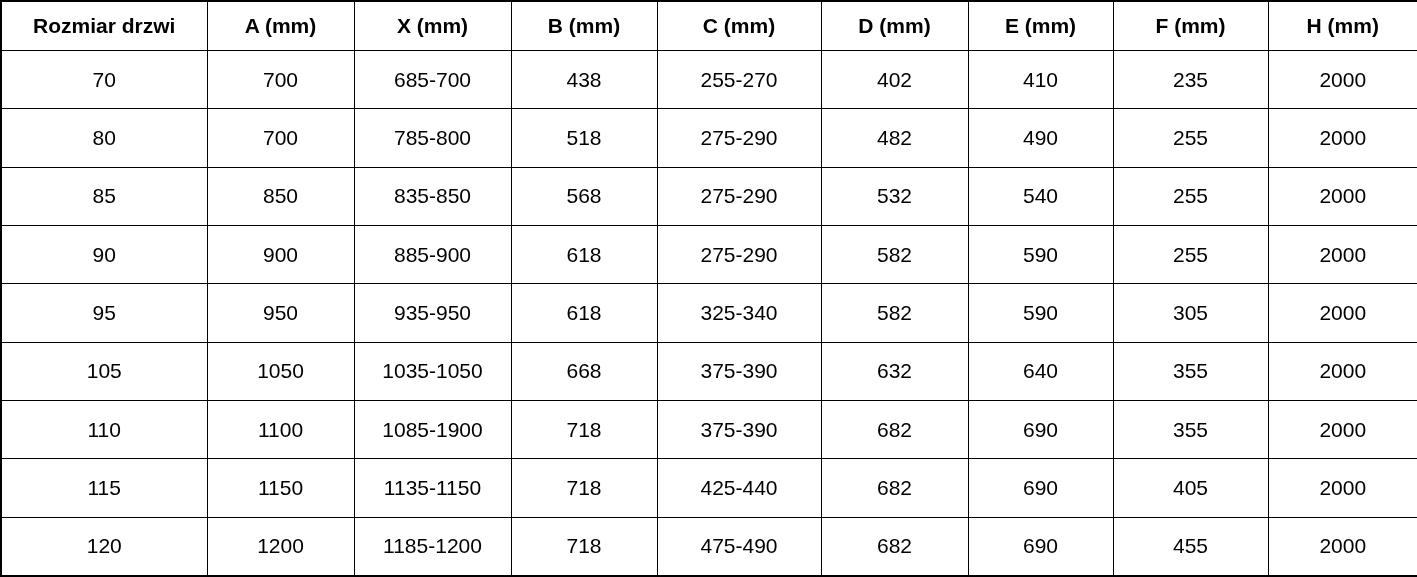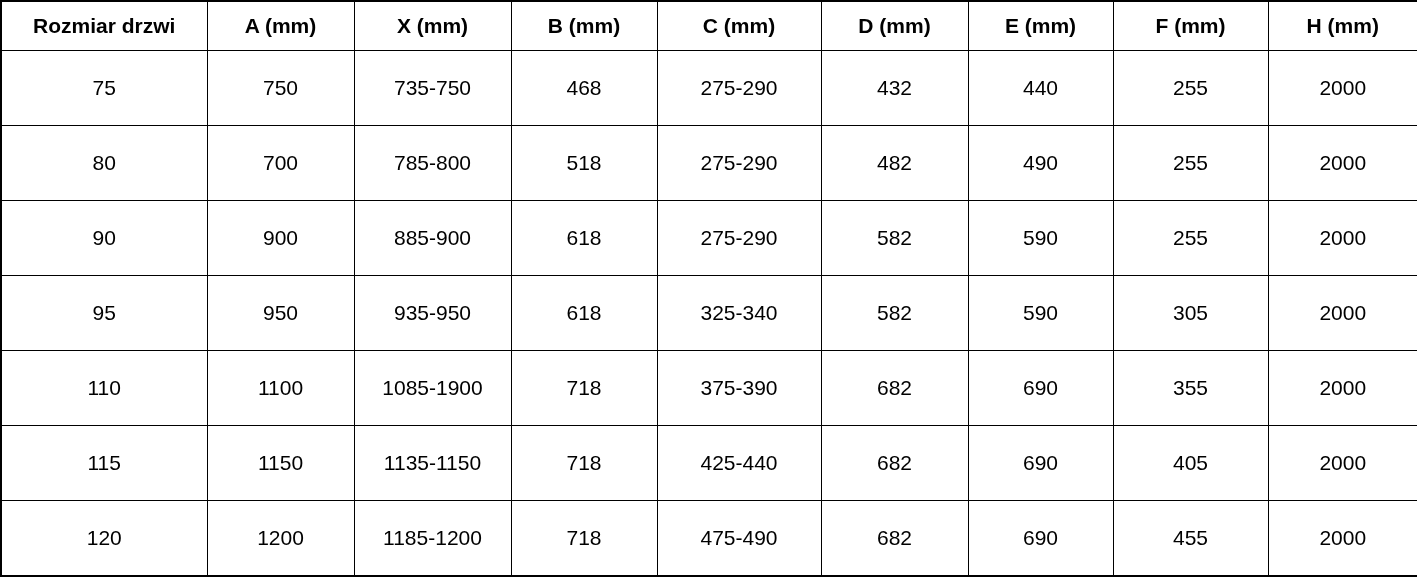"70" tr { html: none -> <tr> <td>70</td> <td>700</td> <td>685-700</td> <td>438</td> <td>255-270</td> <td>402</td> <td>410</td> <td>235</td> <td>2000</td> </tr> }
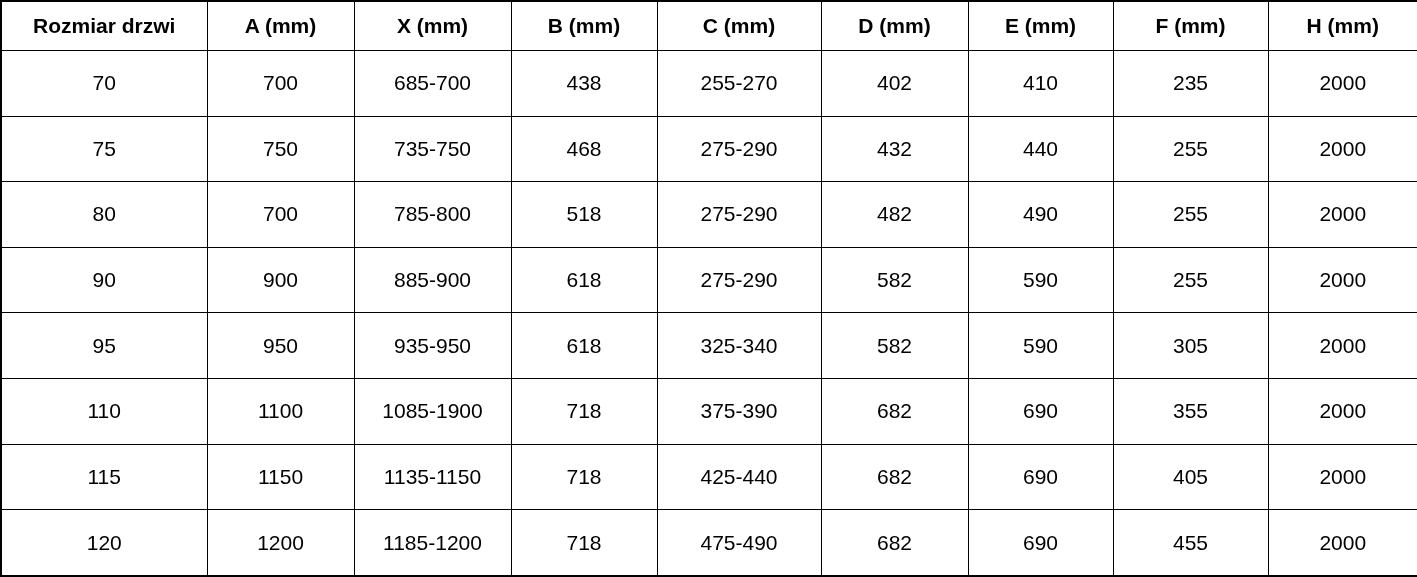"75" tr { html: <tr> <td>75</td> <td>750</td> <td>735-750</td> <td>468</td> <td>275-290</td> <td>432</td> <td>440</td> <td>255</td> <td>2000</td> </tr> -> none }
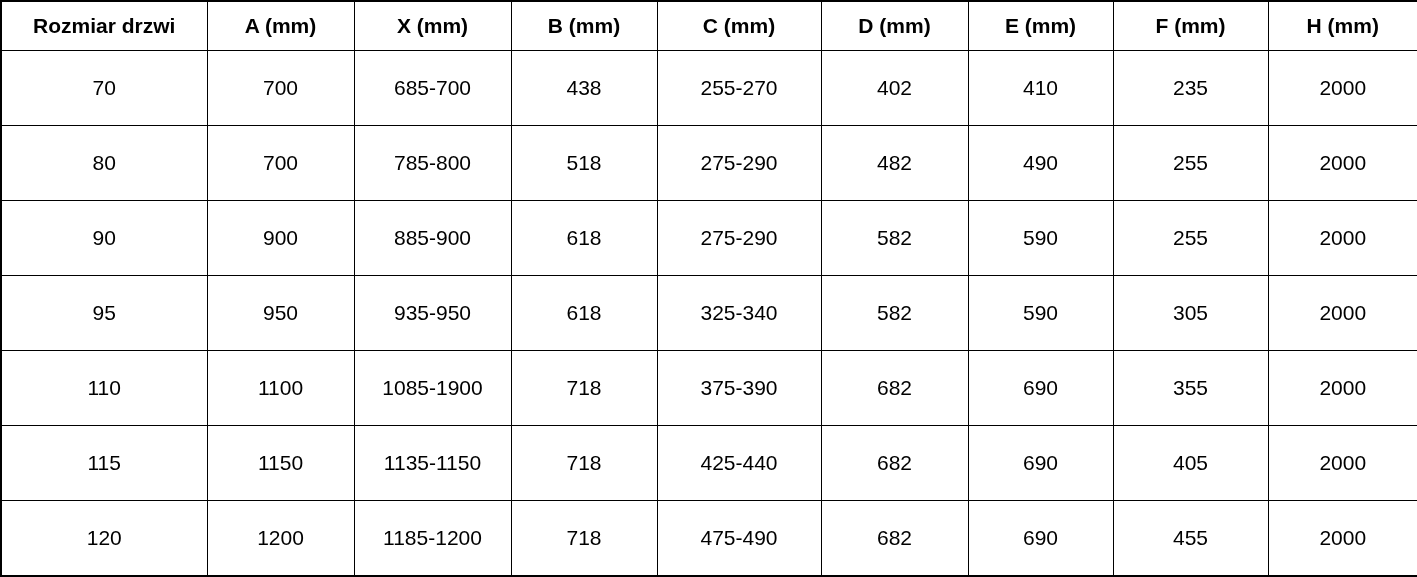"85" tr { html: none -> <tr> <td>85</td> <td>850</td> <td>835-850</td> <td>568</td> <td>275-290</td> <td>532</td> <td>540</td> <td>255</td> <td>2000</td> </tr> }
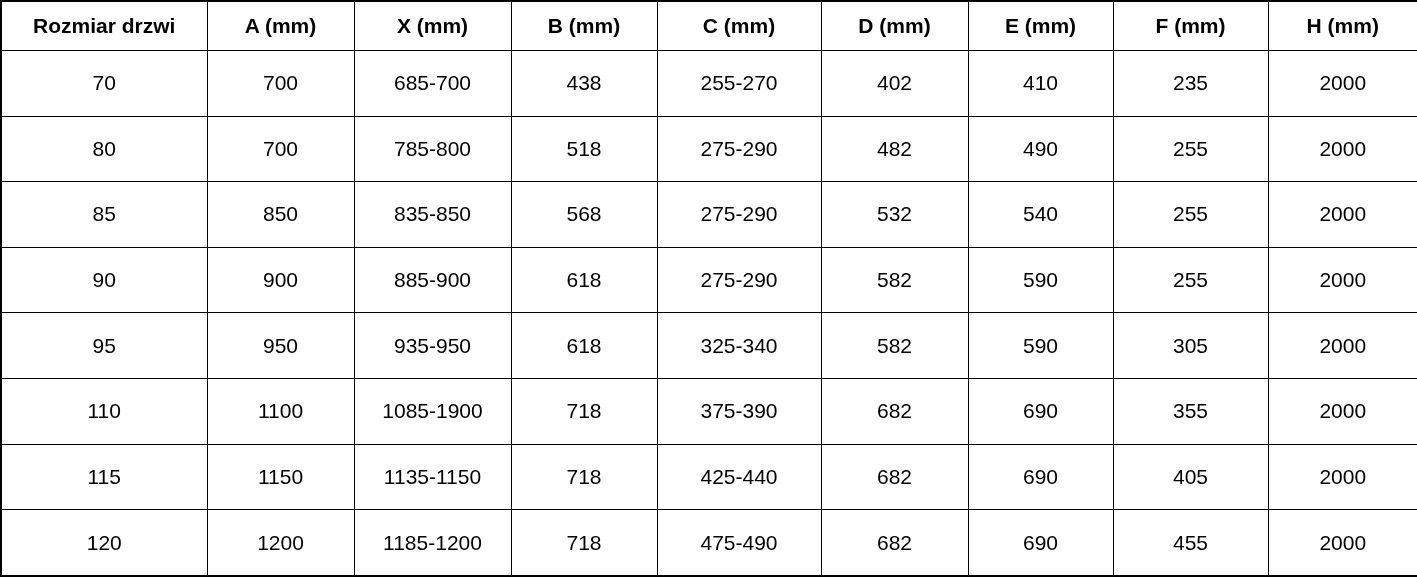"105" tr { html: none -> <tr> <td>105</td> <td>1050</td> <td>1035-1050</td> <td>668</td> <td>375-390</td> <td>632</td> <td>640</td> <td>355</td> <td>2000</td> </tr> }
